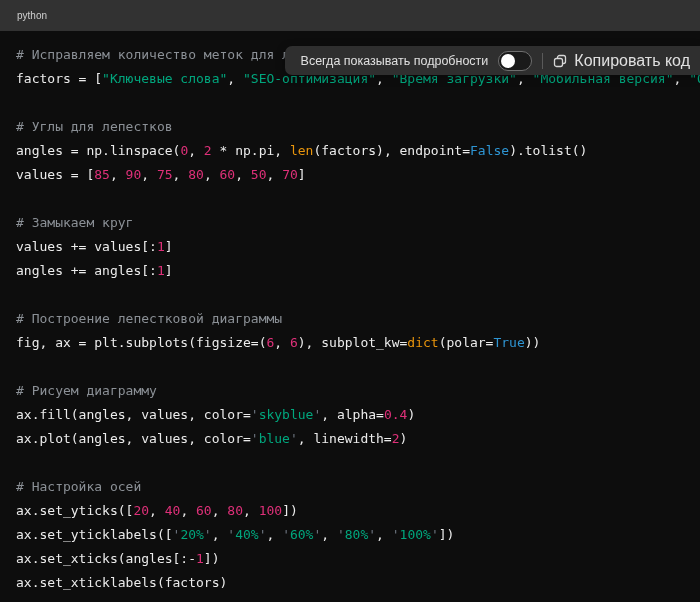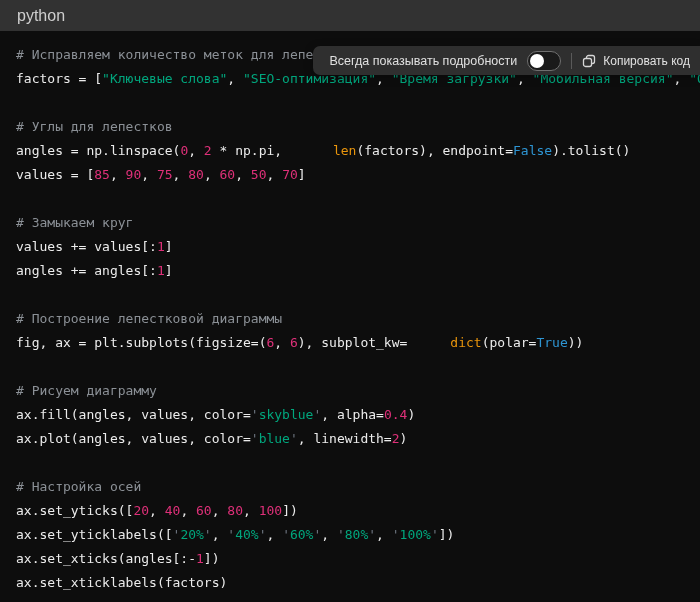"python" .code-header { font-size: 16px -> 10px }
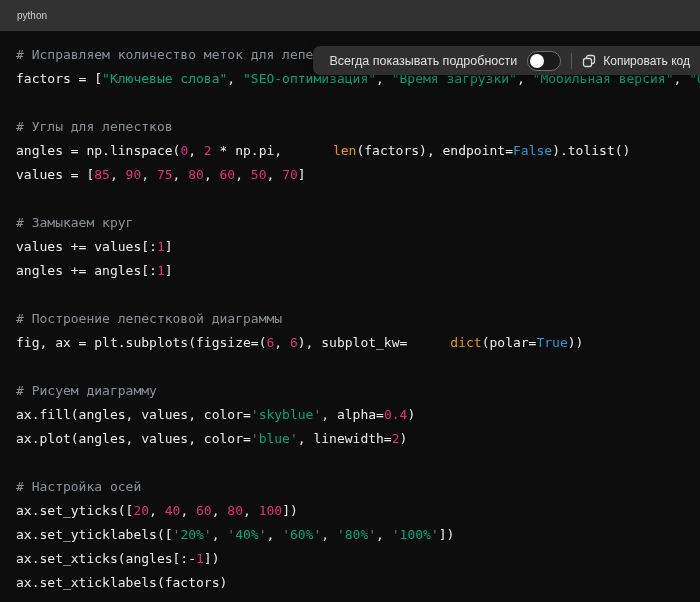"Копировать код" .copy-btn { font-size: 12px -> 16px }
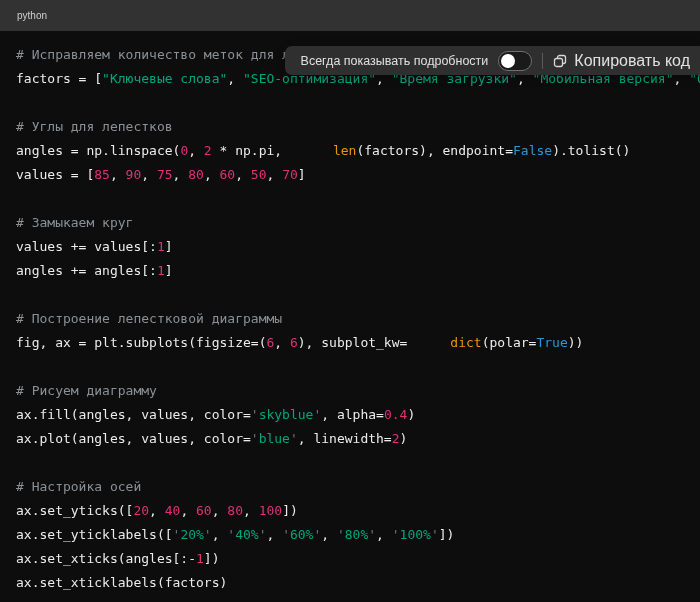"len" .tok-builtin { margin-left: 43px -> none }
